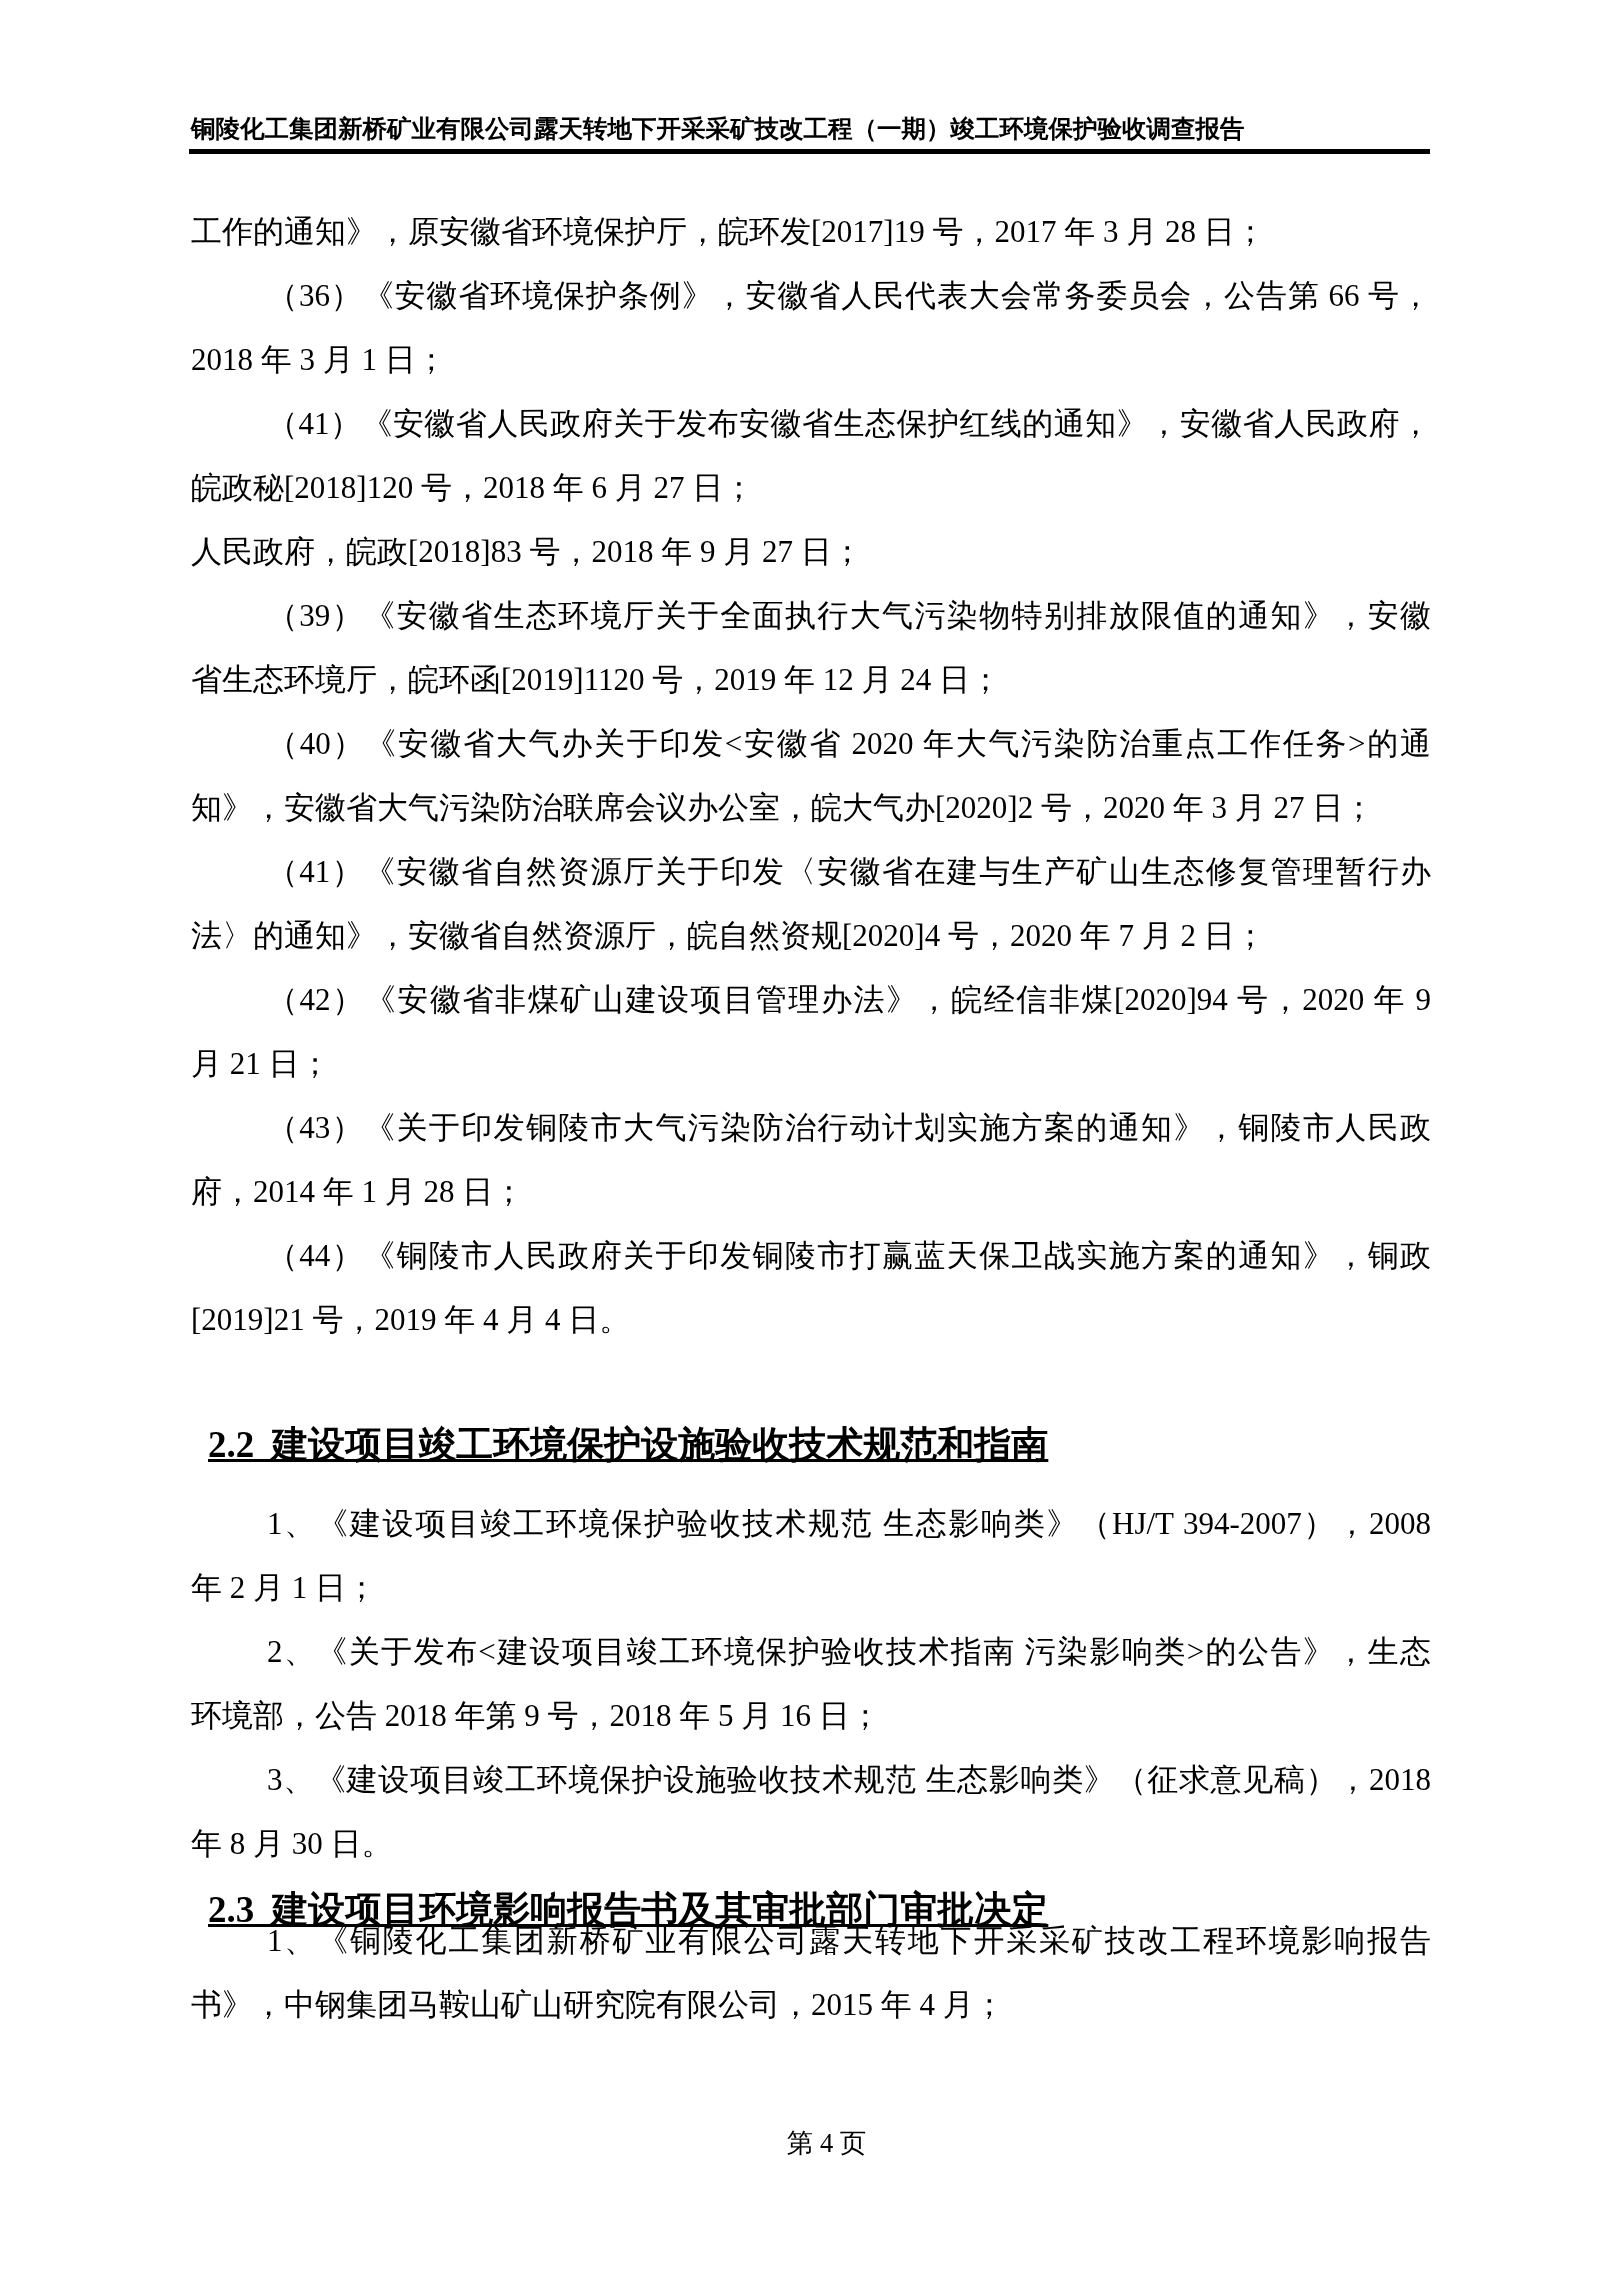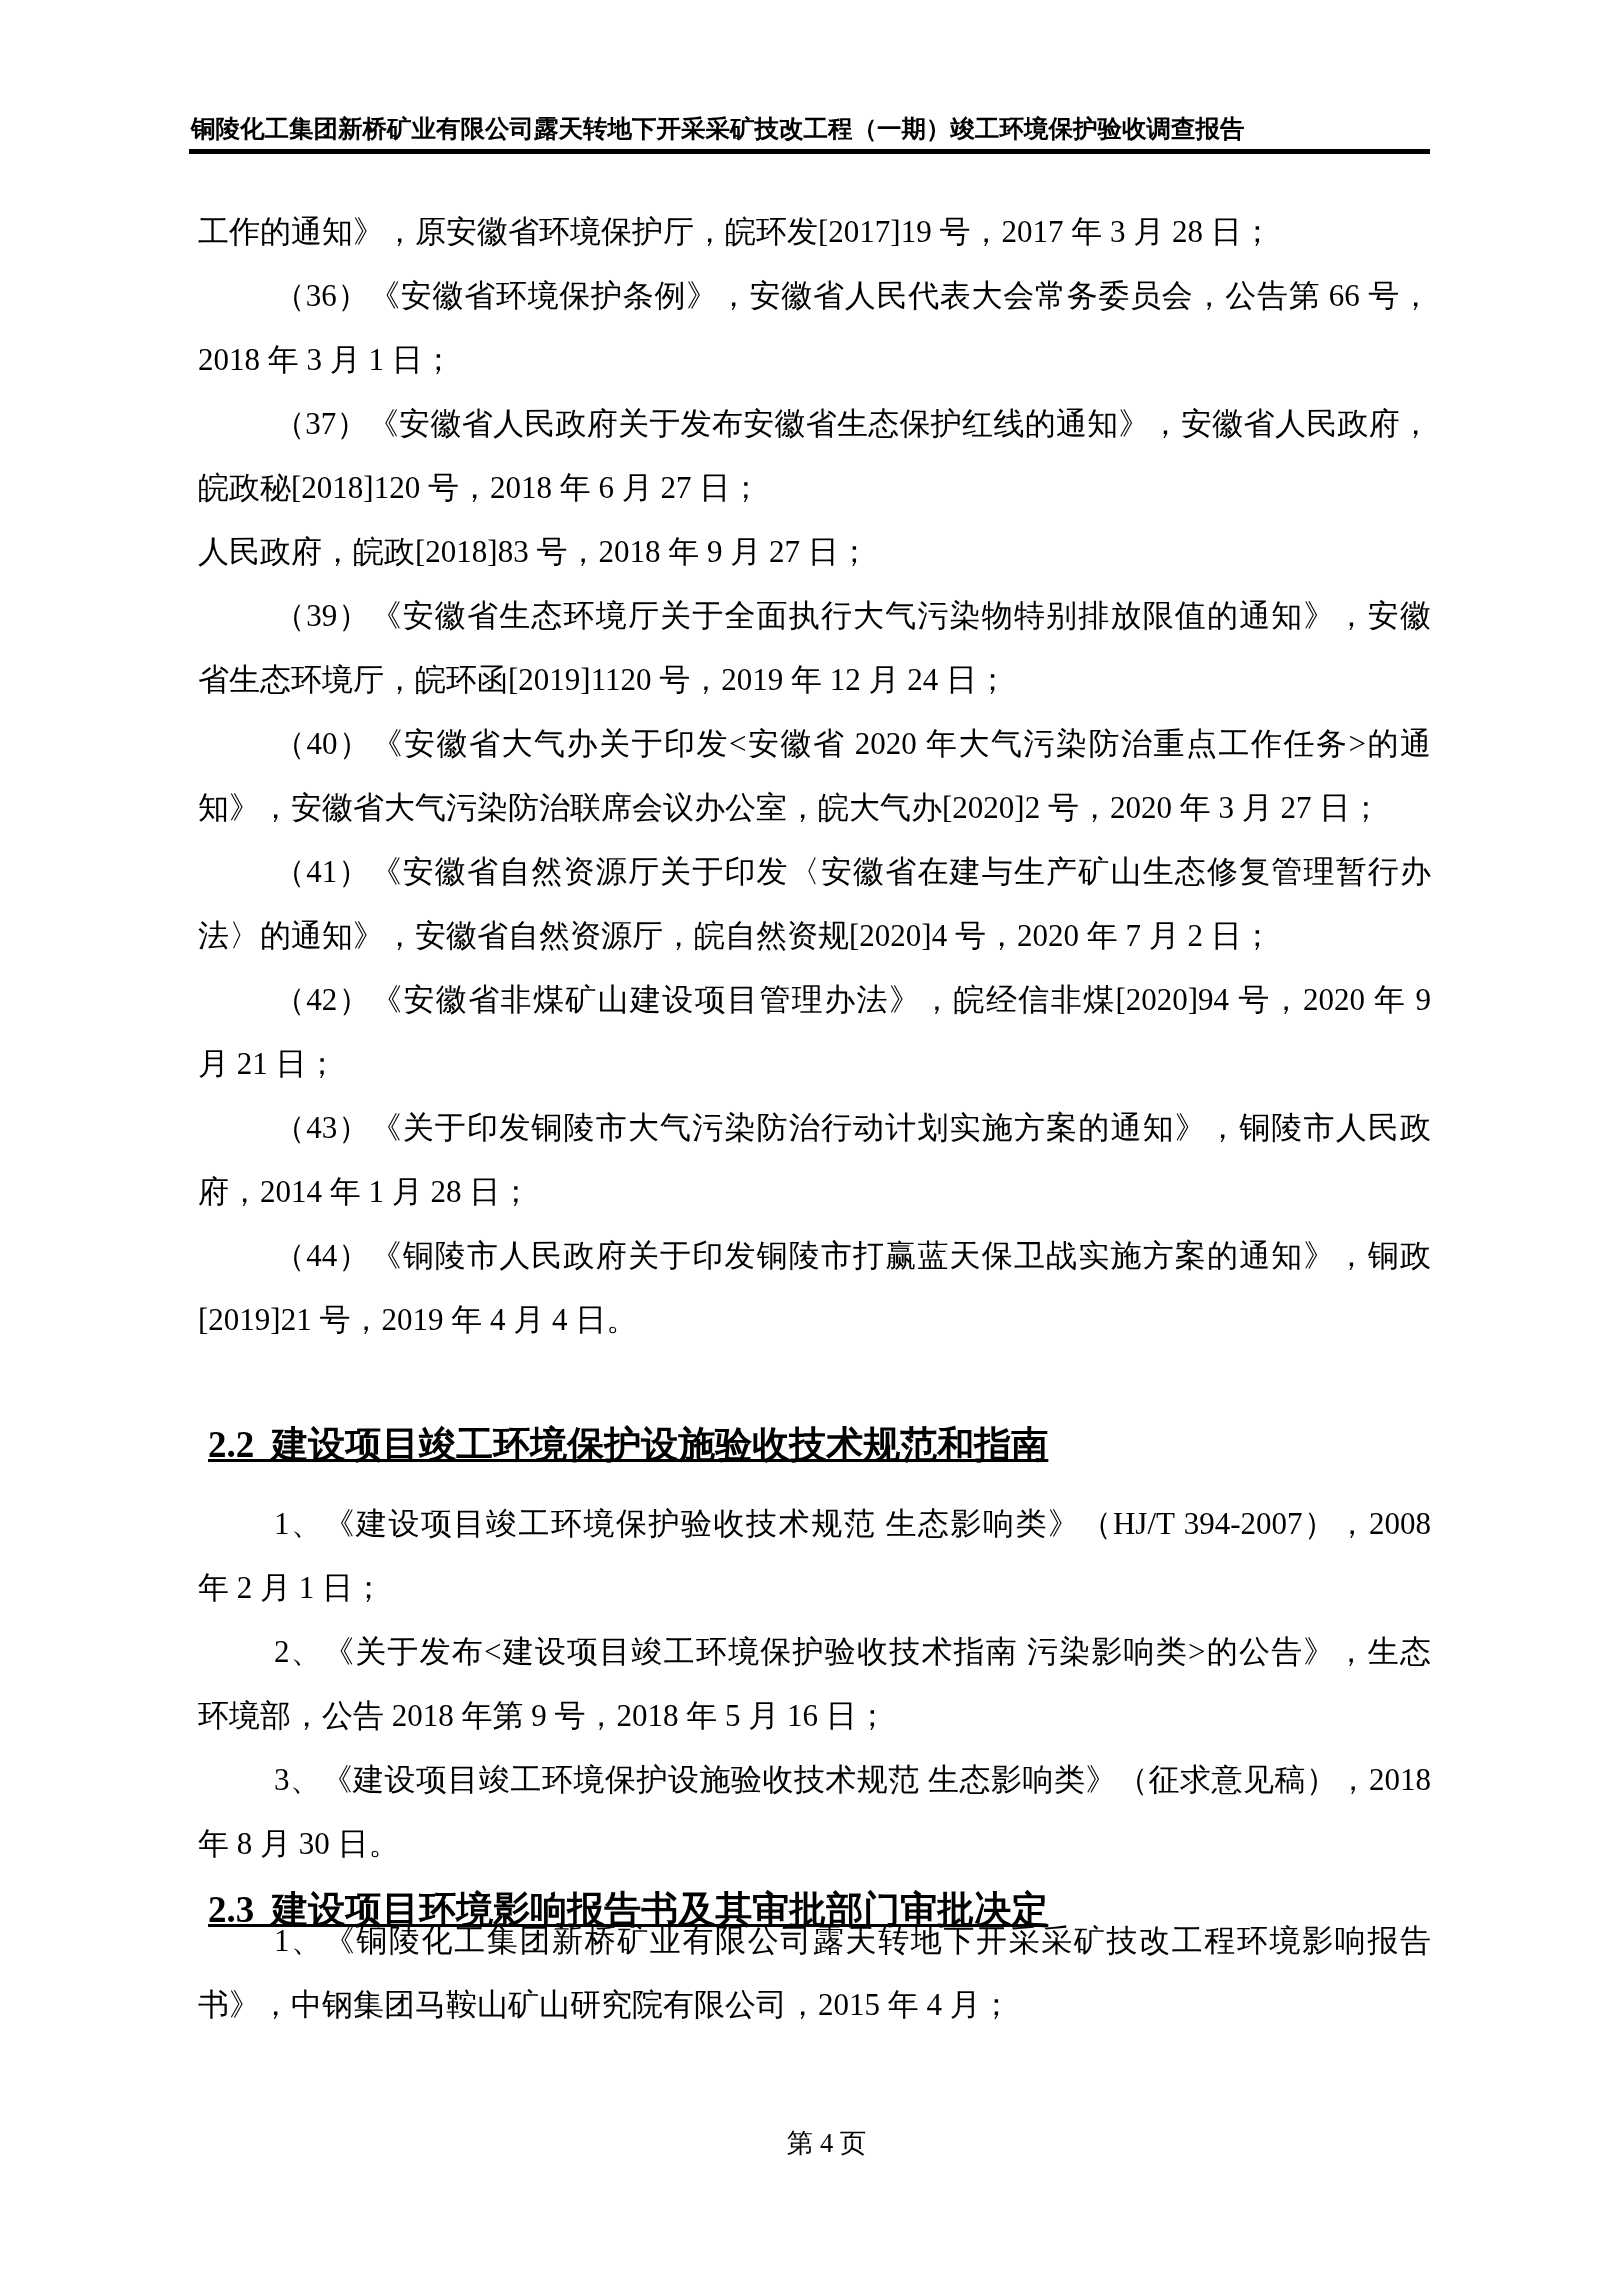"工作的通知》，原安徽省环境保护厅，皖环发[2017]19 号，2017 年 3" .line { margin-left: 7px -> none }
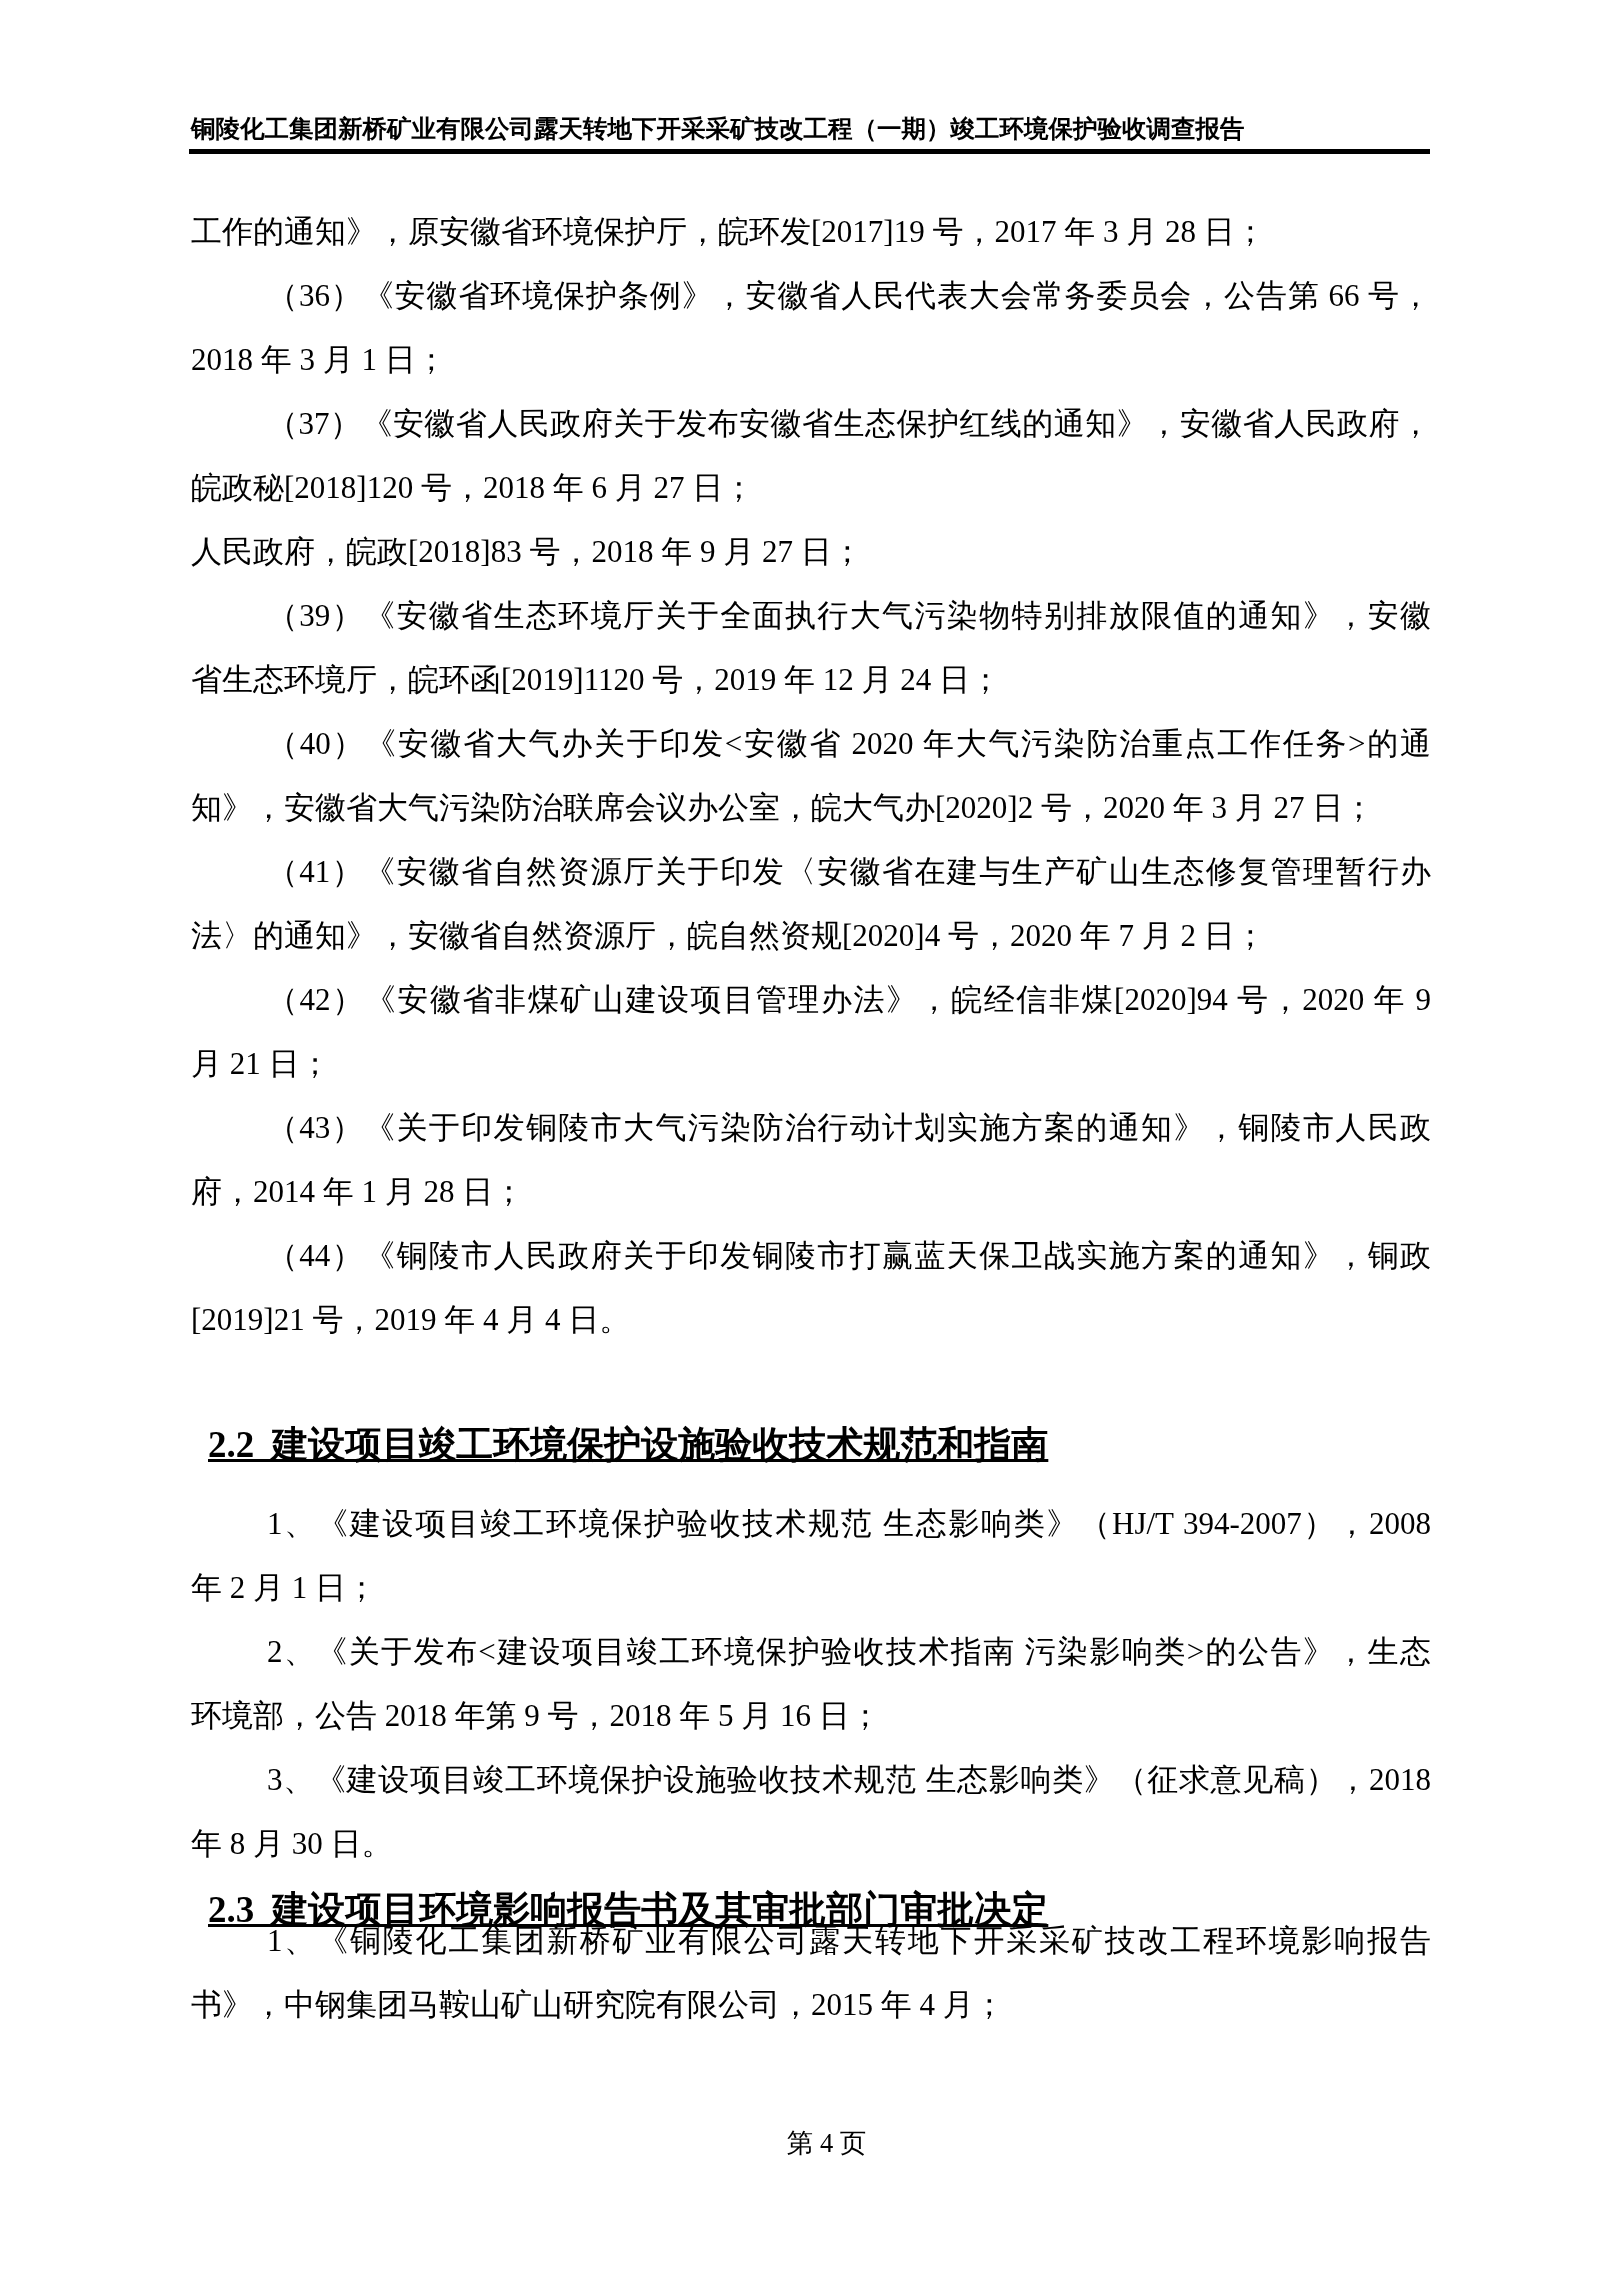"（37）《安徽省人民政府关于发布安徽省生态保护红线的通知》，安徽省人民政府，" div.line { text: 37 -> 41 }
